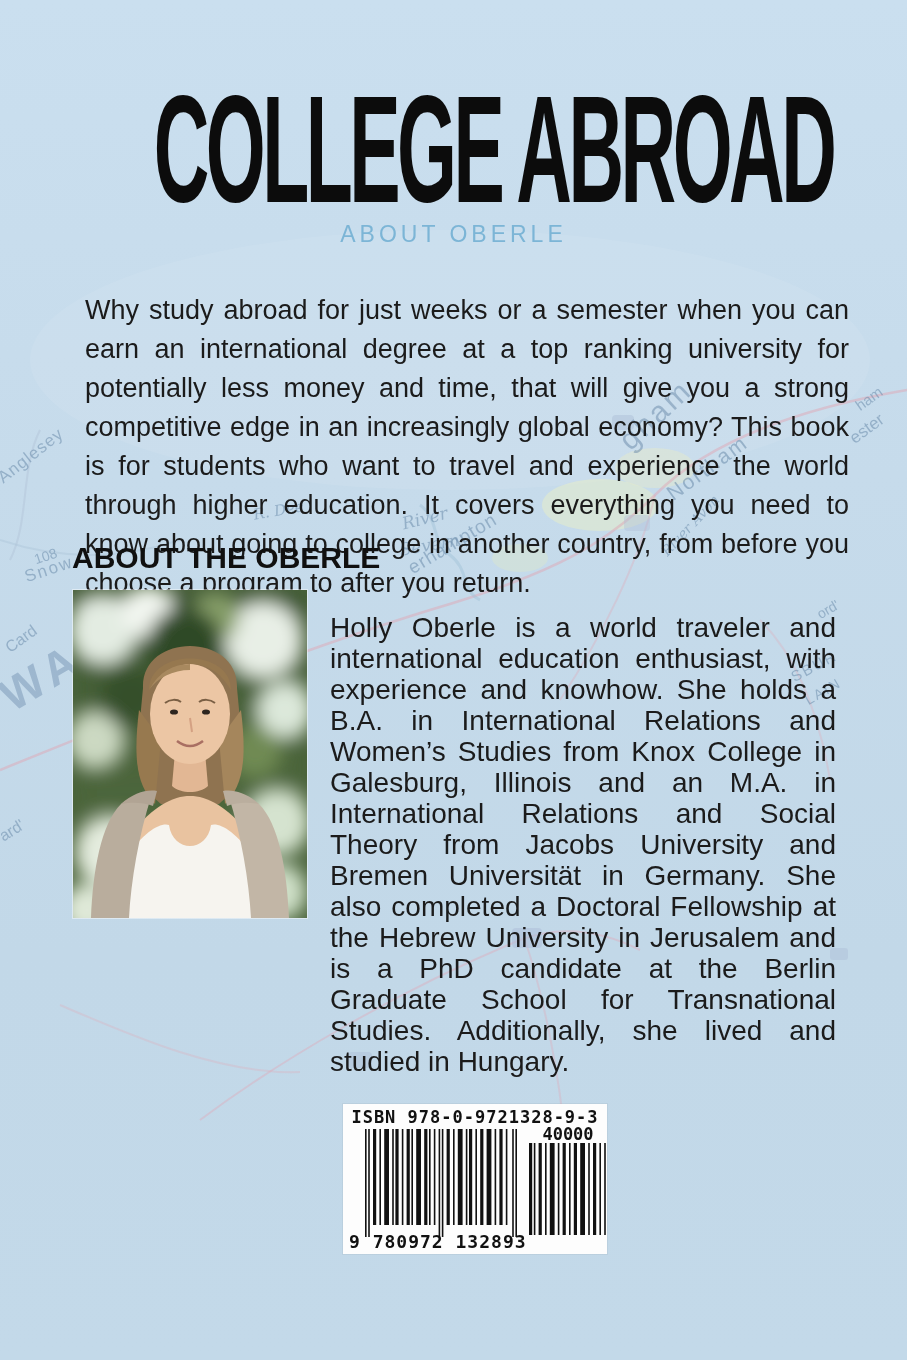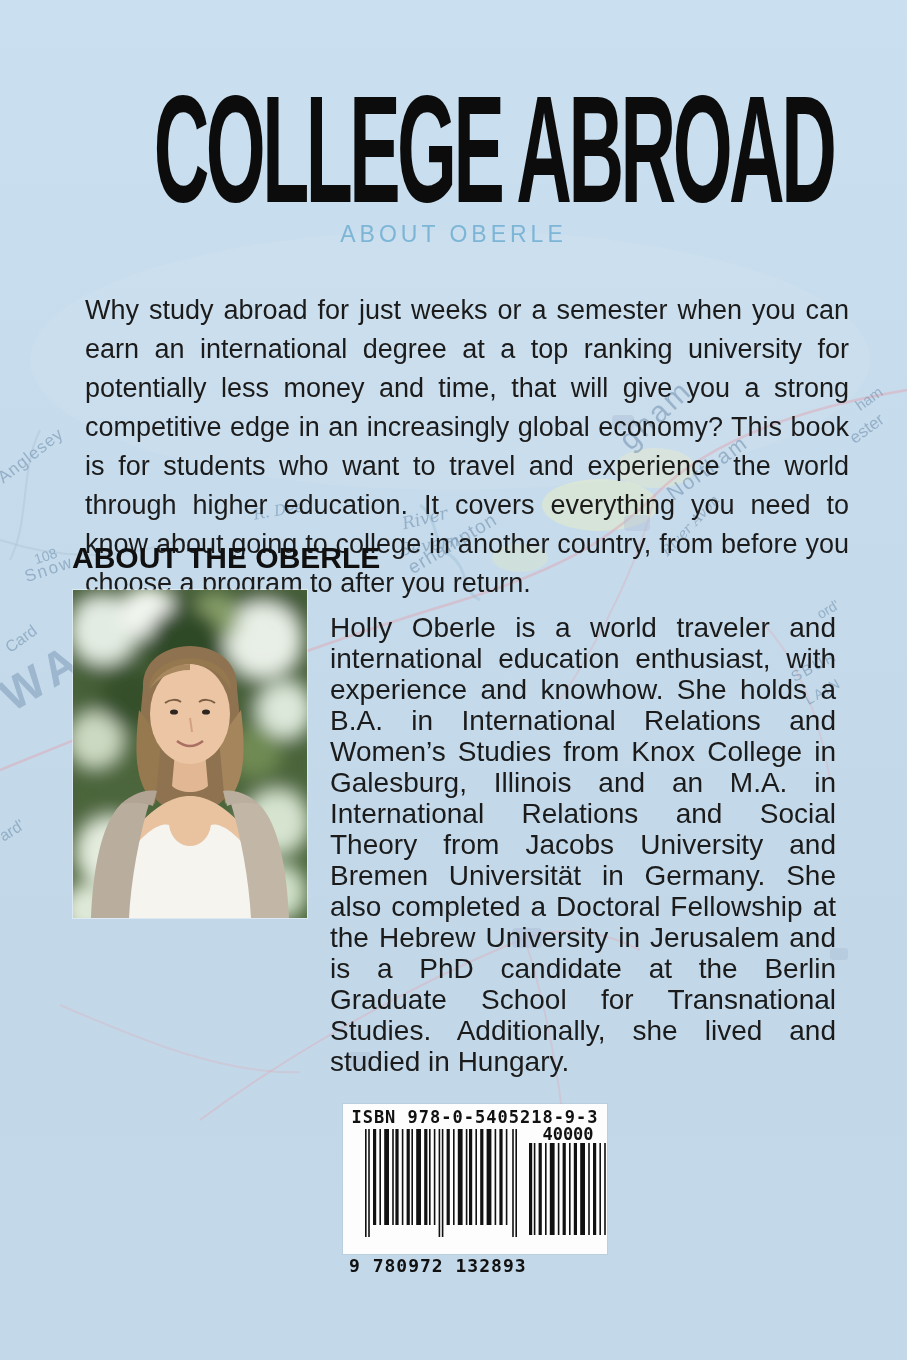"ISBN 978-0-5405218-9-3" div.isbn-label { text: 978-0-5405218-9-3 -> 978-0-9721328-9-3 }
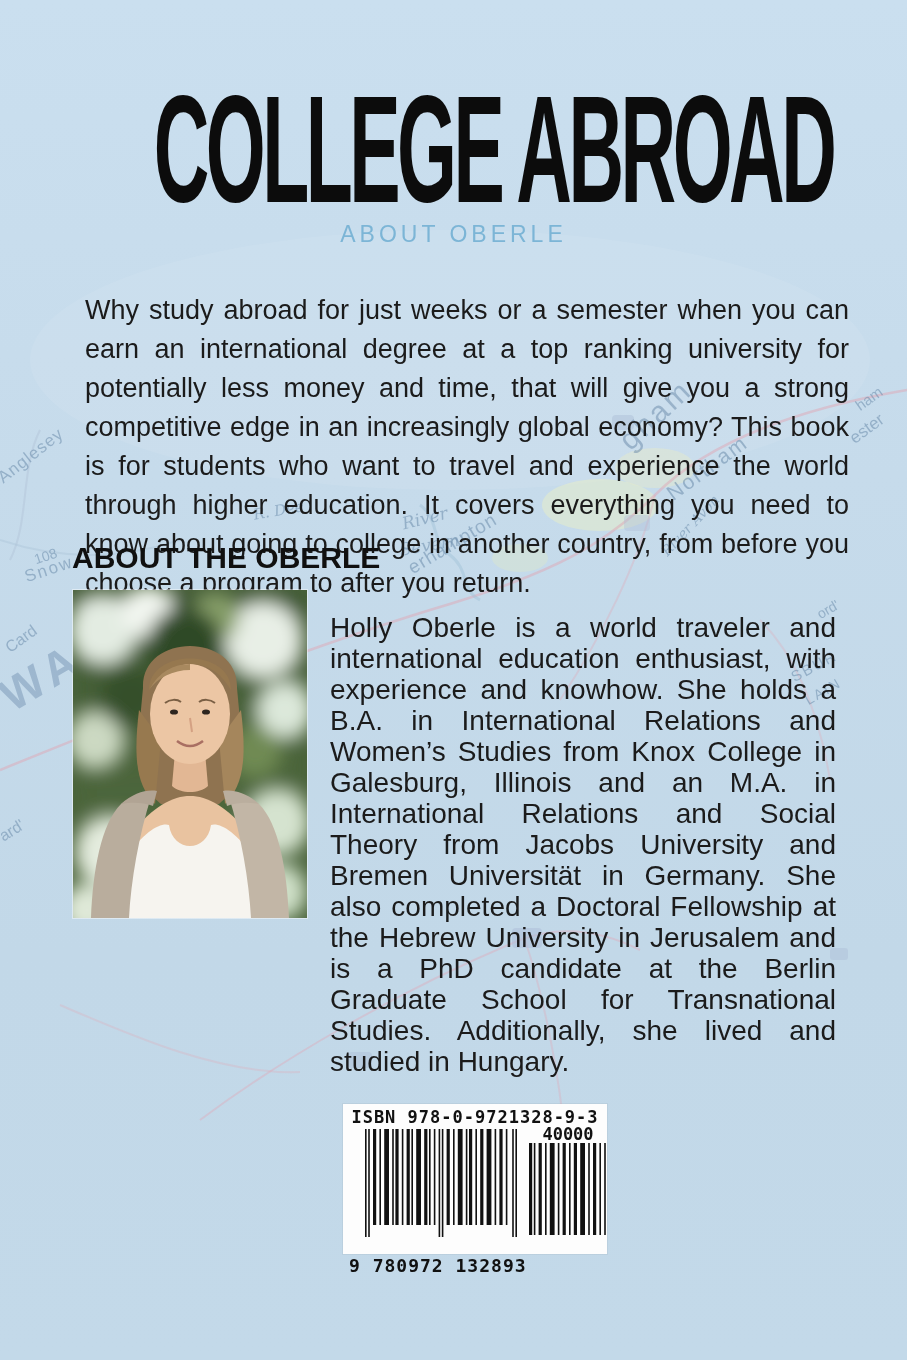"9 780972 132893" .barcode-digits { margin-top: 24px -> none }
